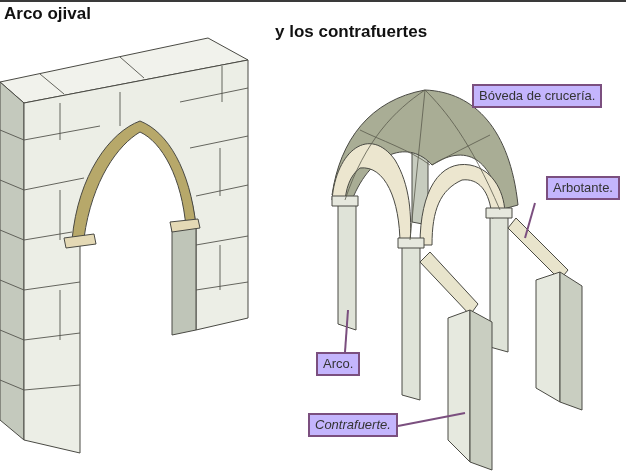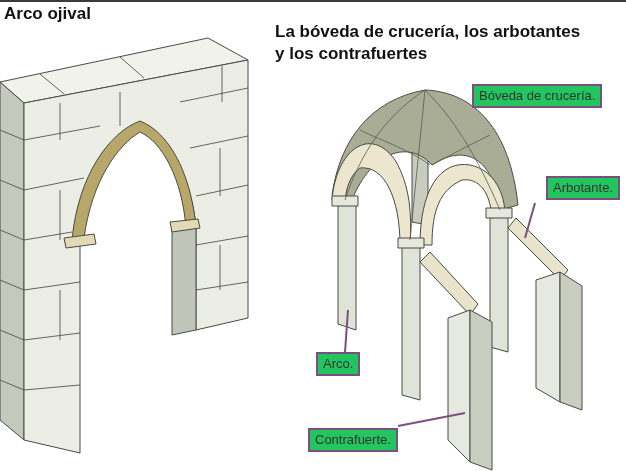"La bóveda de crucería, los" div { html: <div>La bóveda de crucería, los arbotantes</div> -> none }
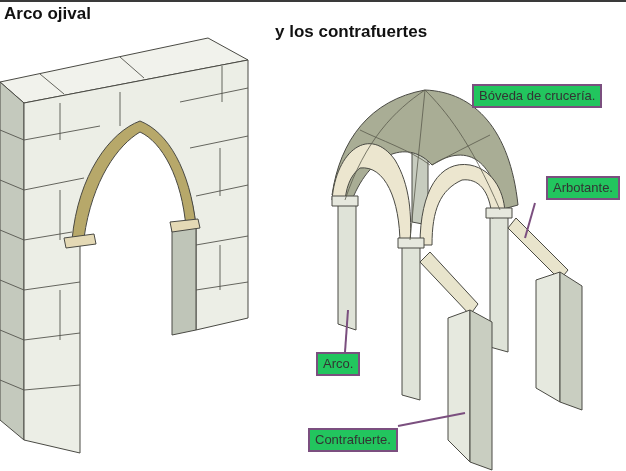"Bóveda de crucería." .label { background: #22c55e -> #c4b5fd }
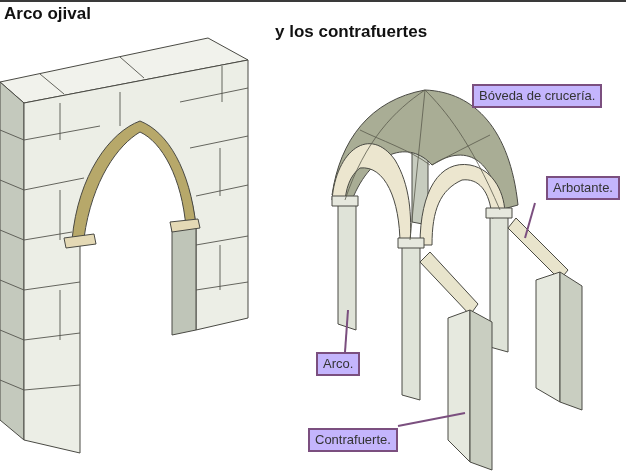"Contrafuerte." div.label { font-style: none -> italic; top: 428px -> 413px }
